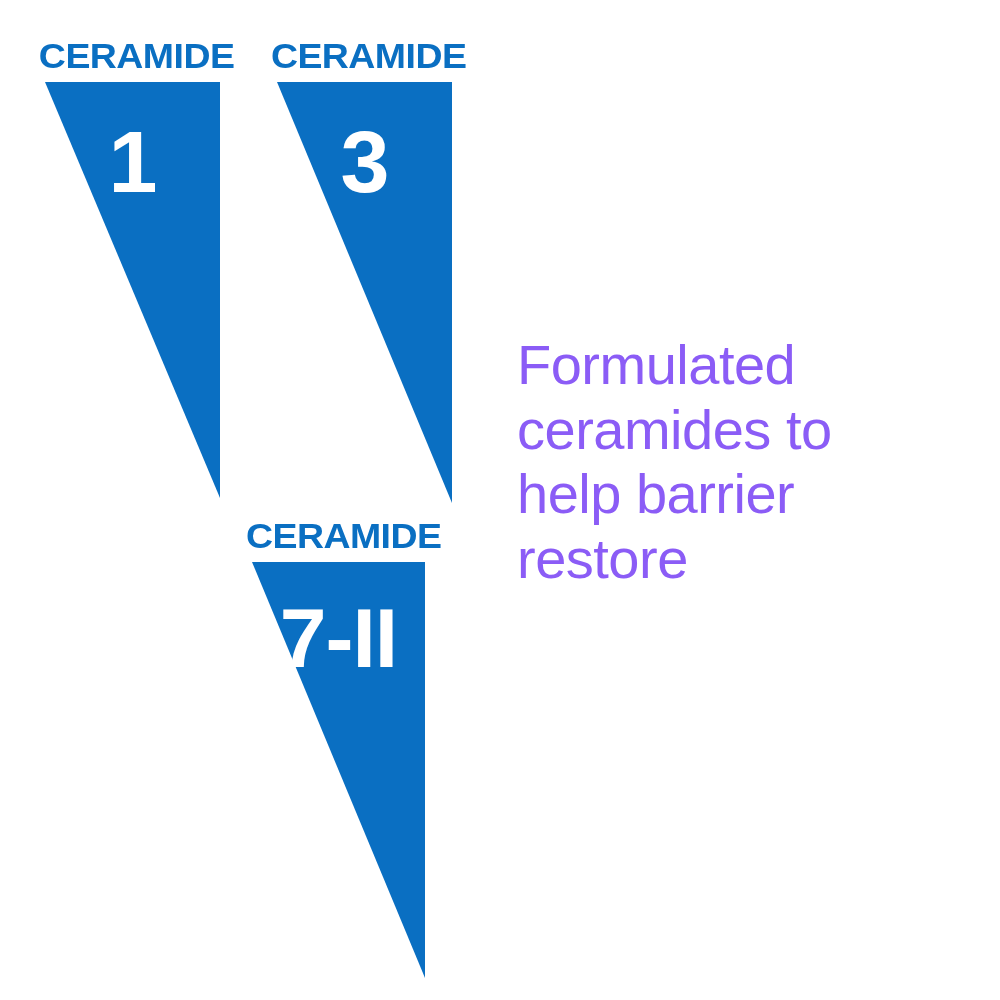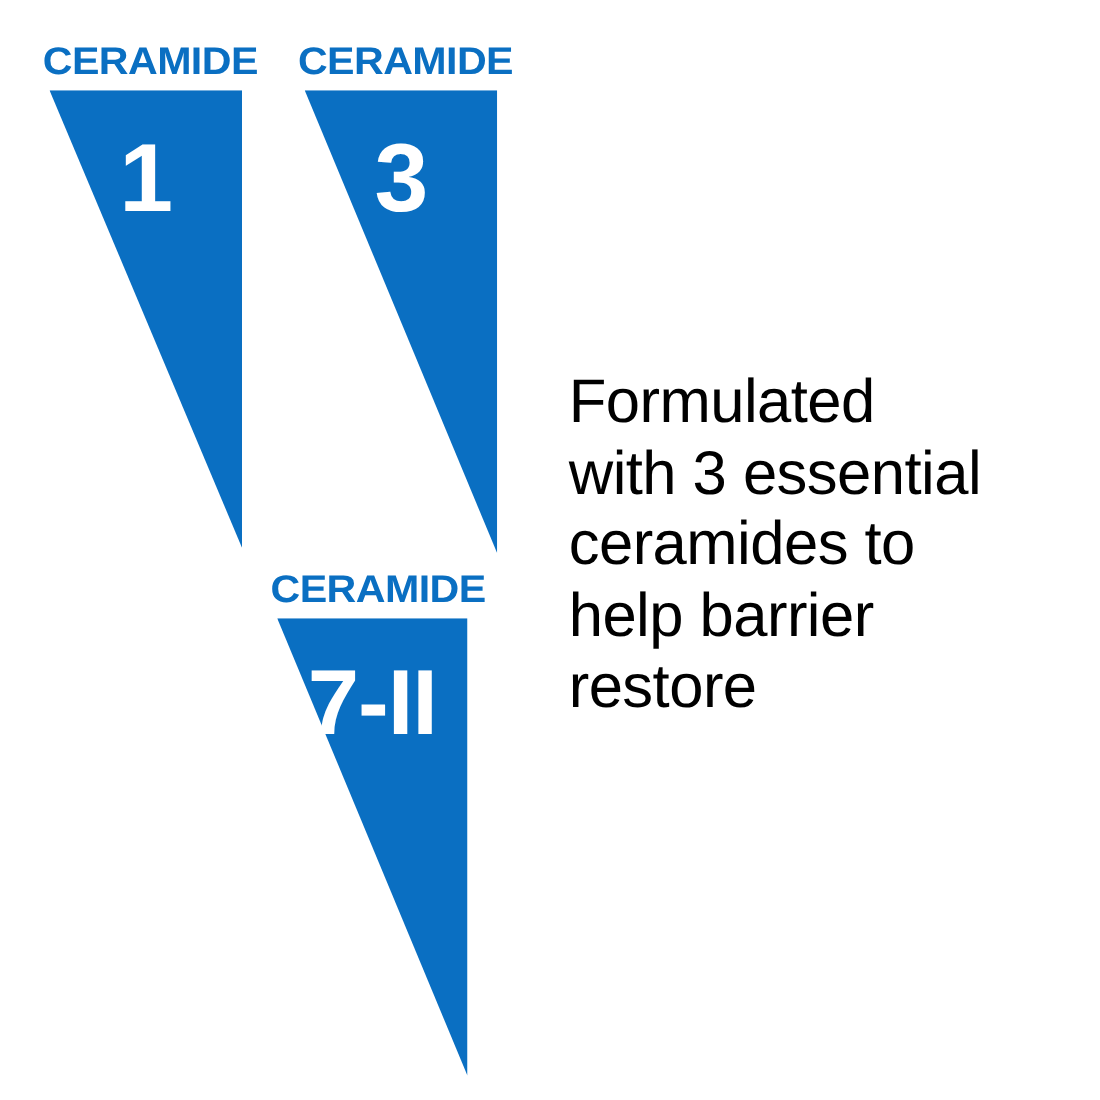"Formulated" div { color: #000000 -> #8b5cf6 }
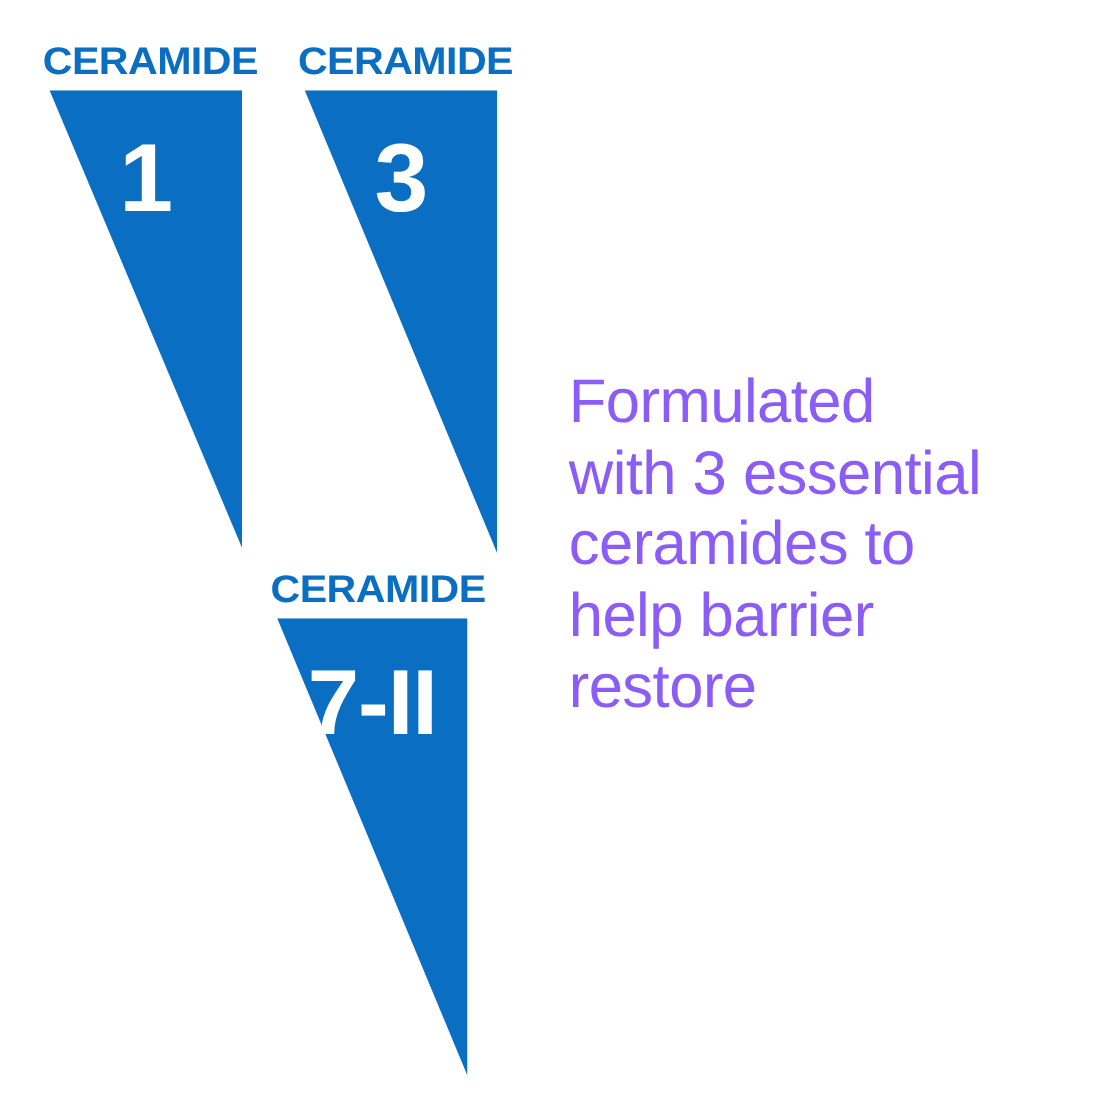"with 3 essential" span.line { html: <span>with 3 essential</span> -> none }
